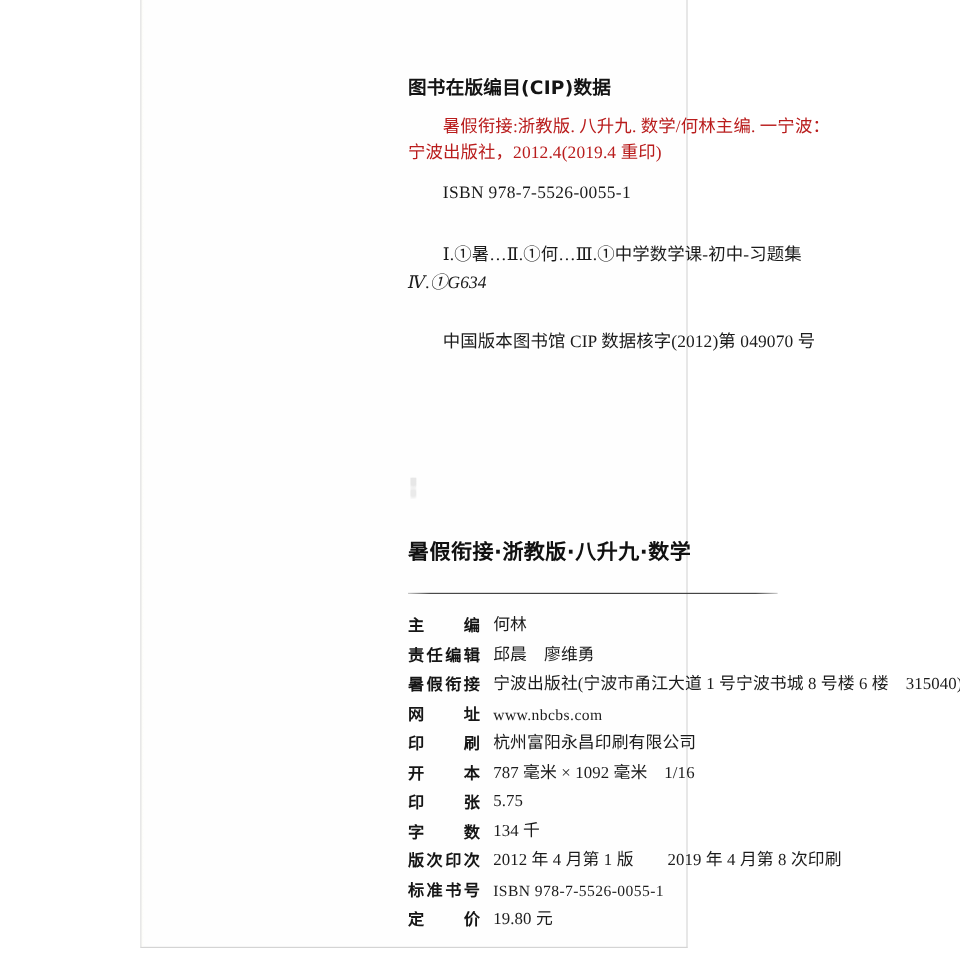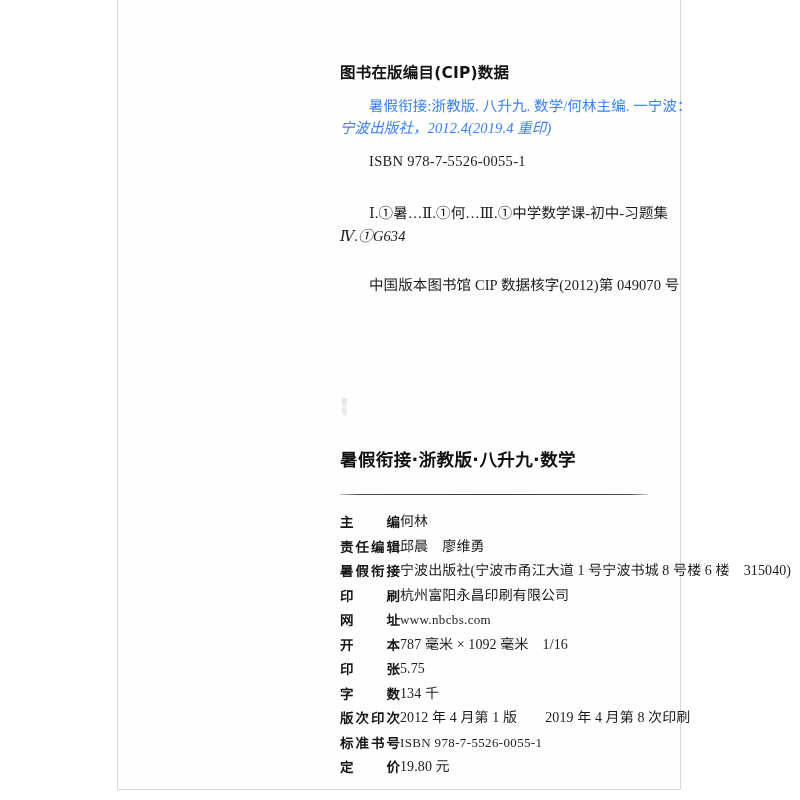"图书在版编目(CIP)数据" #page-sheet { width: 564px -> 456px }
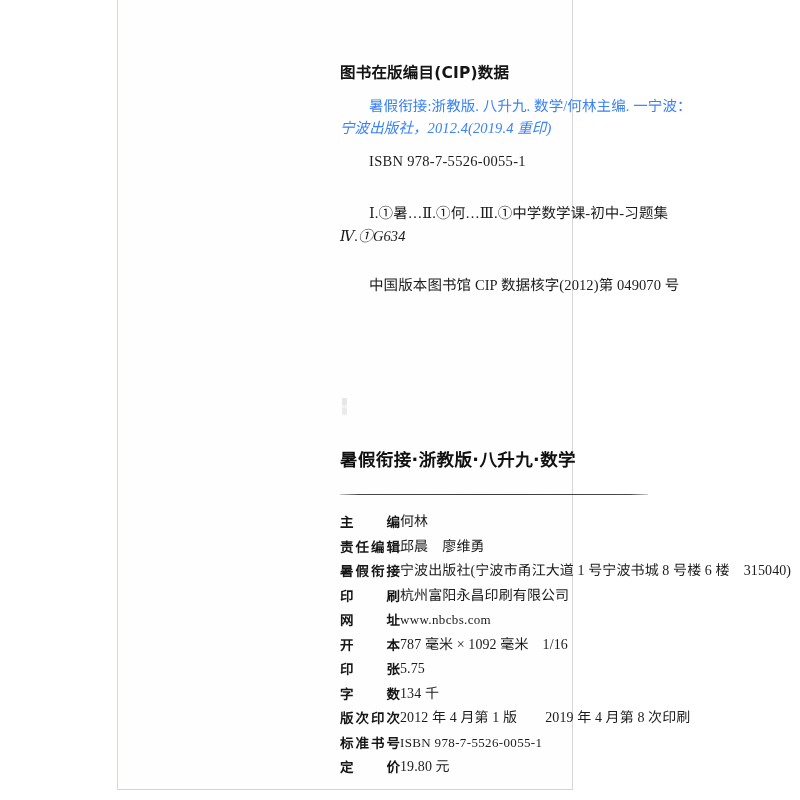"暑假衔接:浙教版. 八升九. 数学/何林主编. 一宁波：" .cip-para { color: #3b82f6 -> #b91c1c }
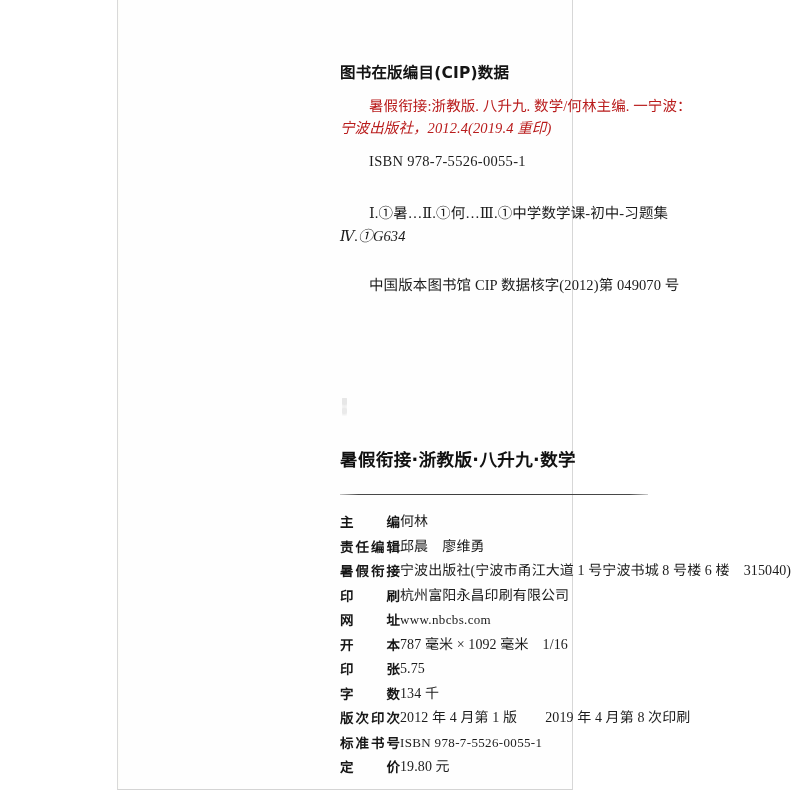"宁波出版社，2012.4(2019.4 重印)" .cip-para.no-indent { font-style: italic -> none }
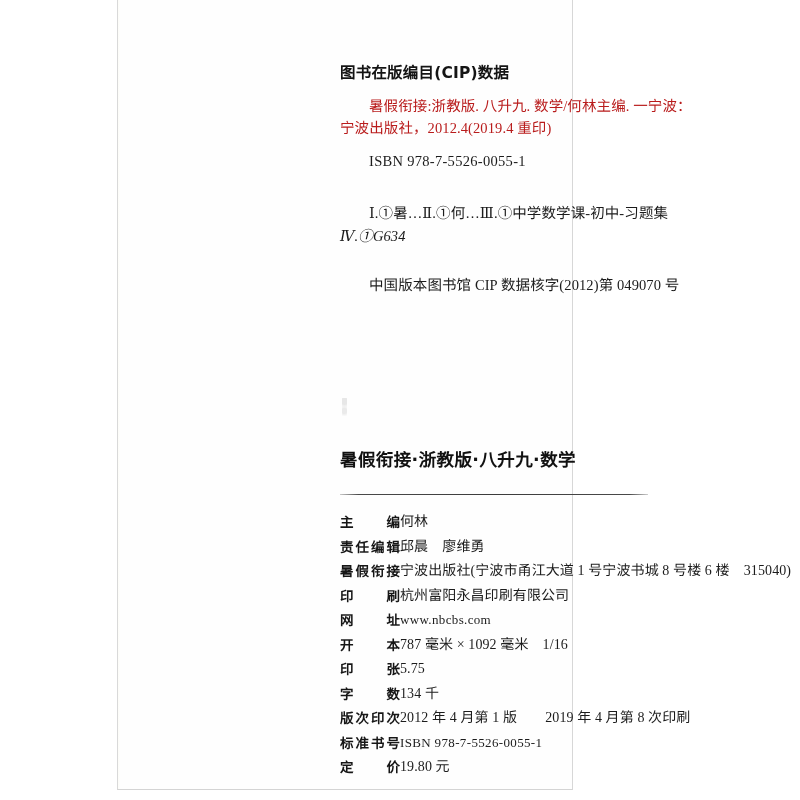"何林" .imprint-value { margin-left: none -> 11px }
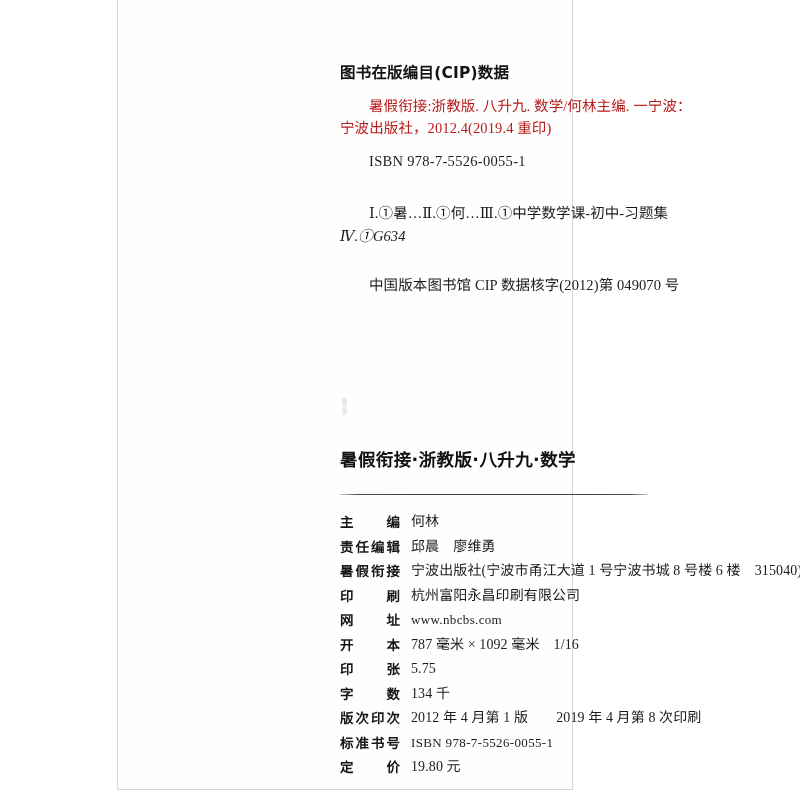"印刷" div.imprint-row { order: before "网址" -> after "网址" }
